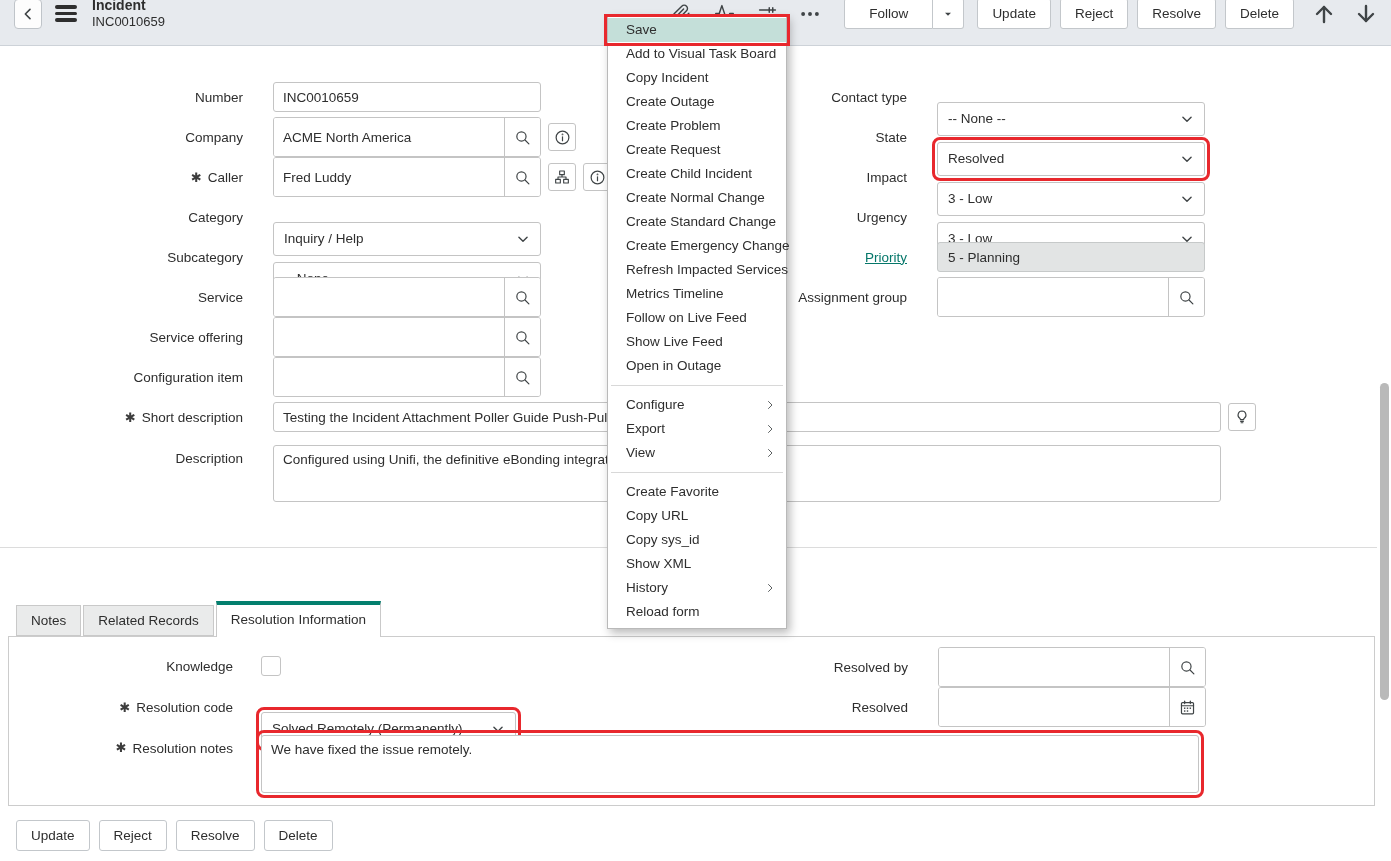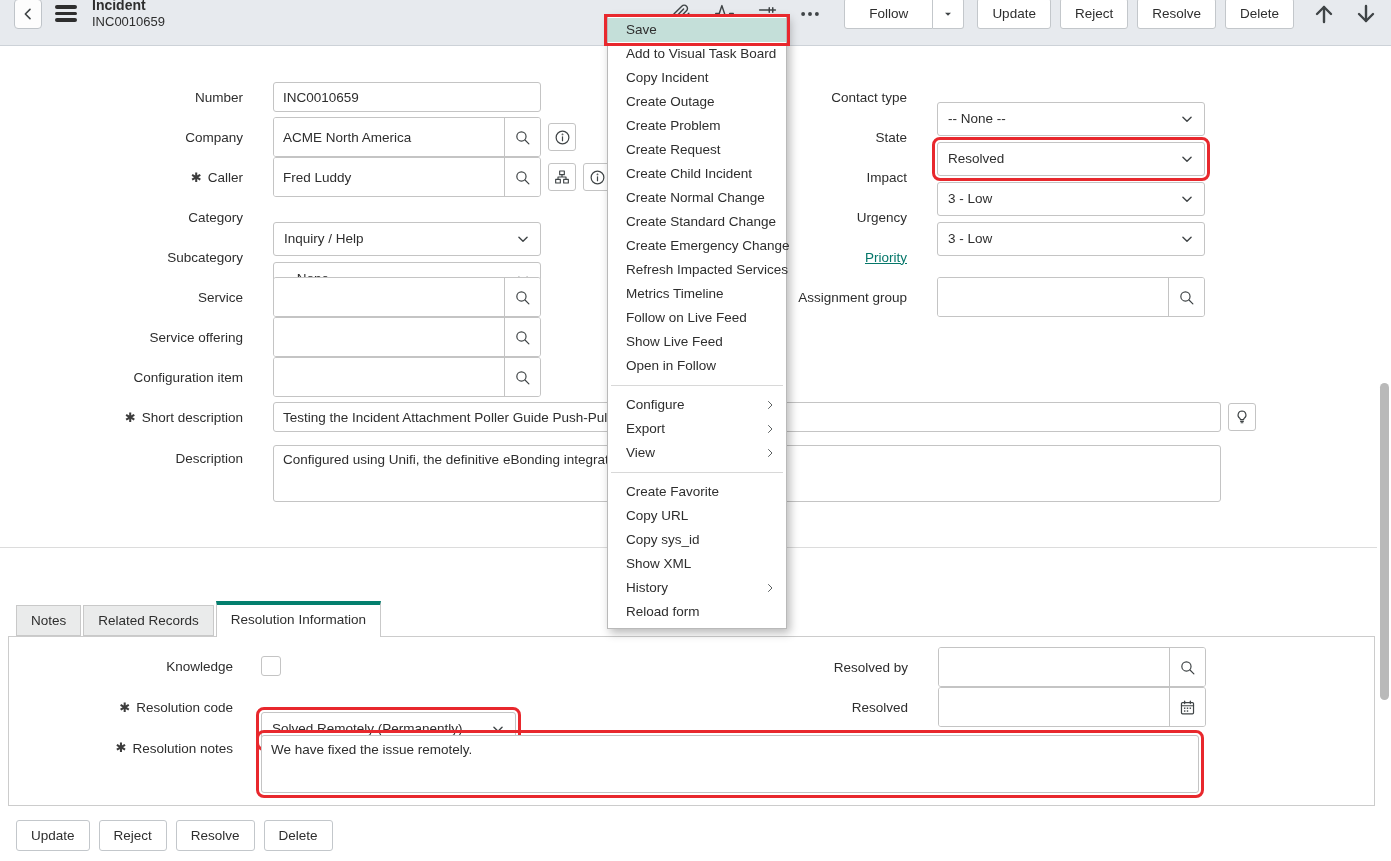"5 - Planning" div.fctrl { html: none -> <div> <div> <span>5 - Planning</span> </div> </div> }
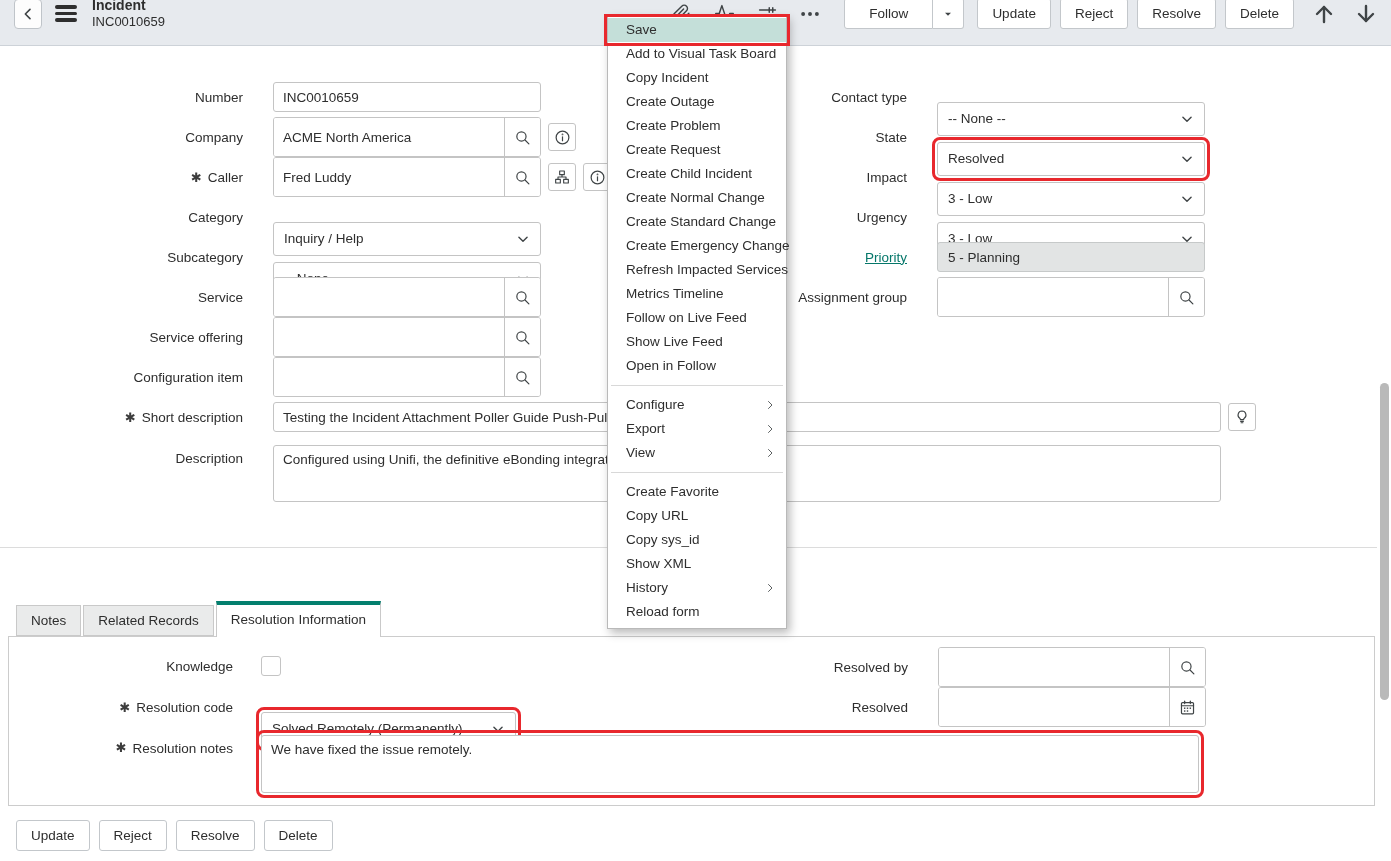"Open in Follow" span.mi-label { text: Follow -> Outage }
